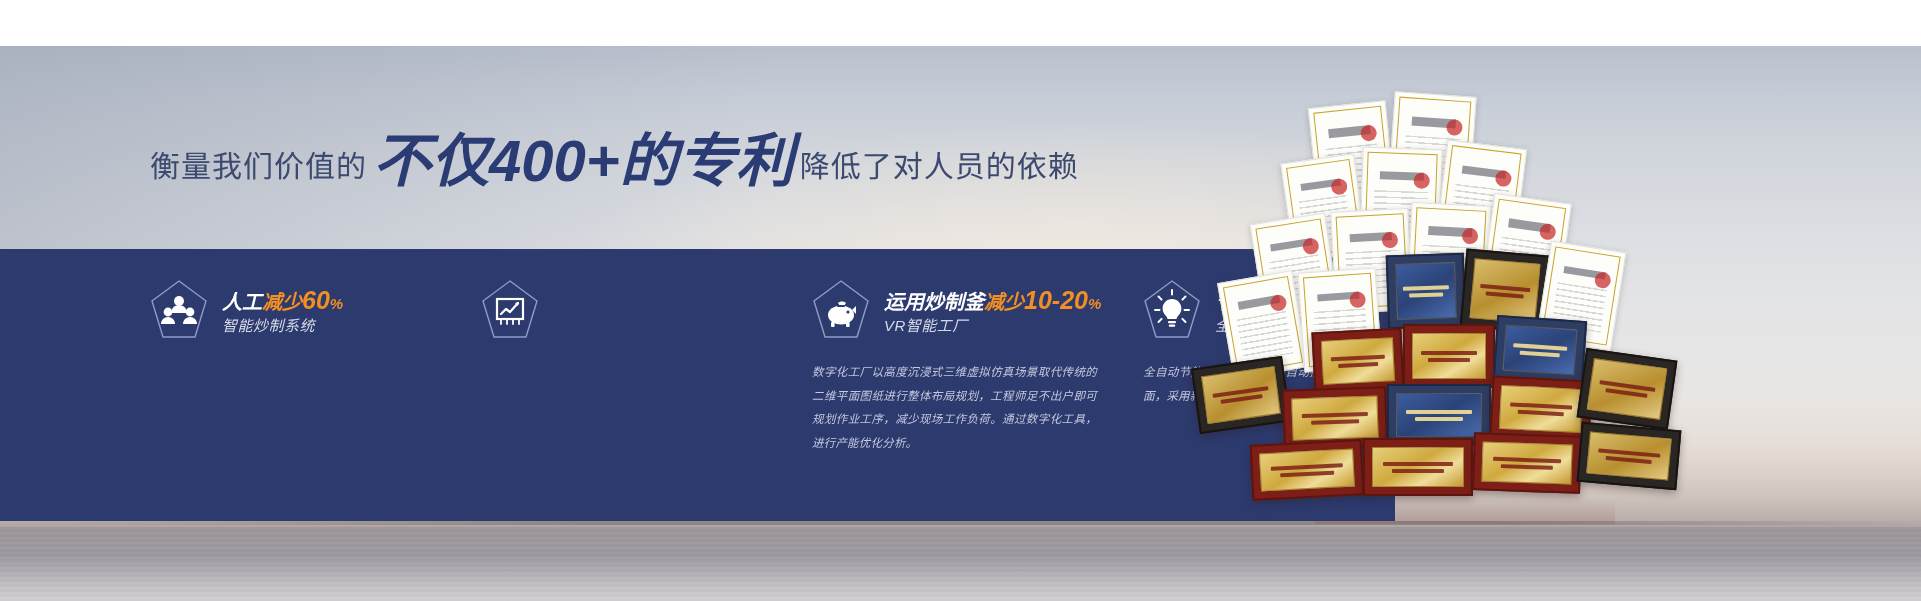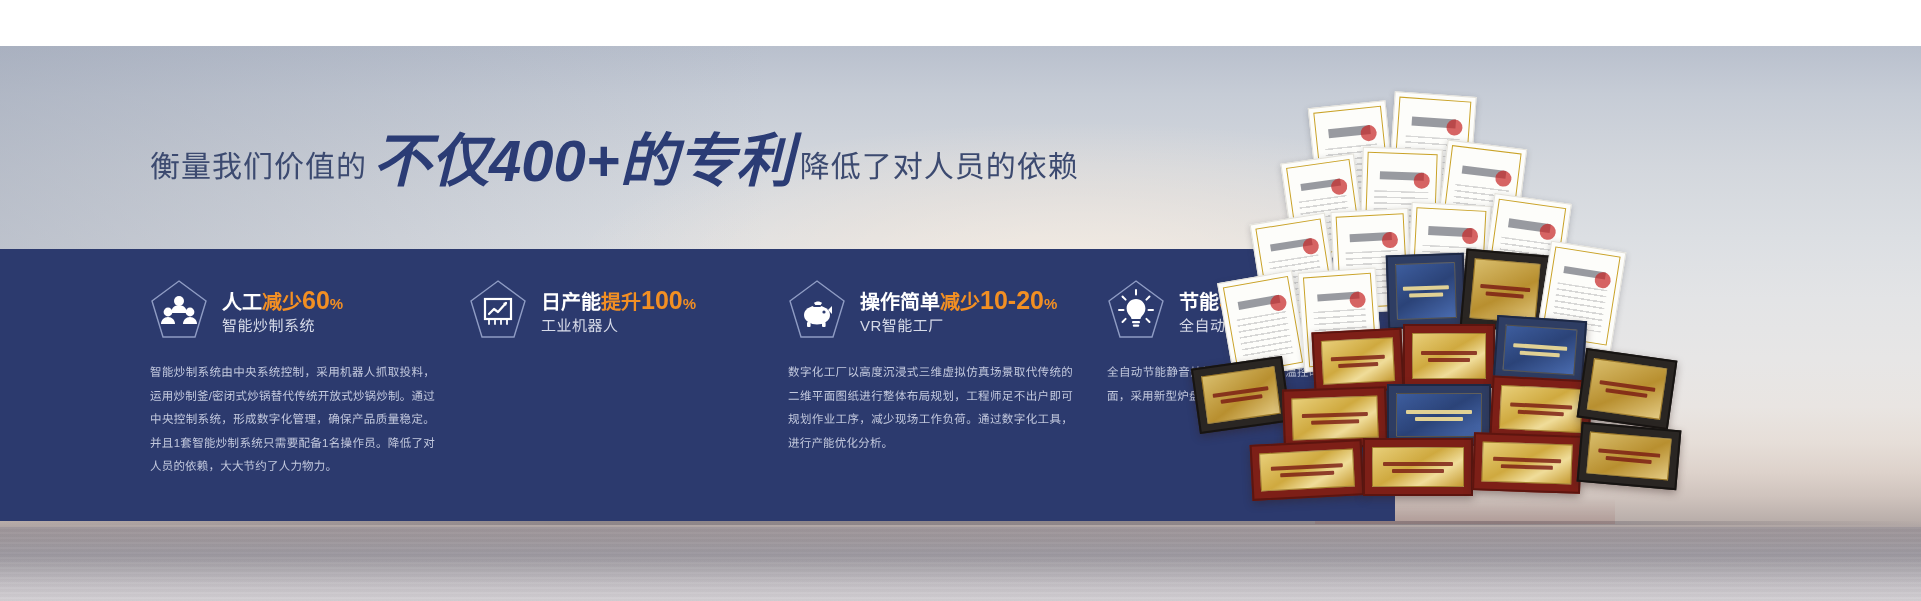"人工减少60%" .panel-inner { font-style: none -> italic; gap: 4px -> 16px }
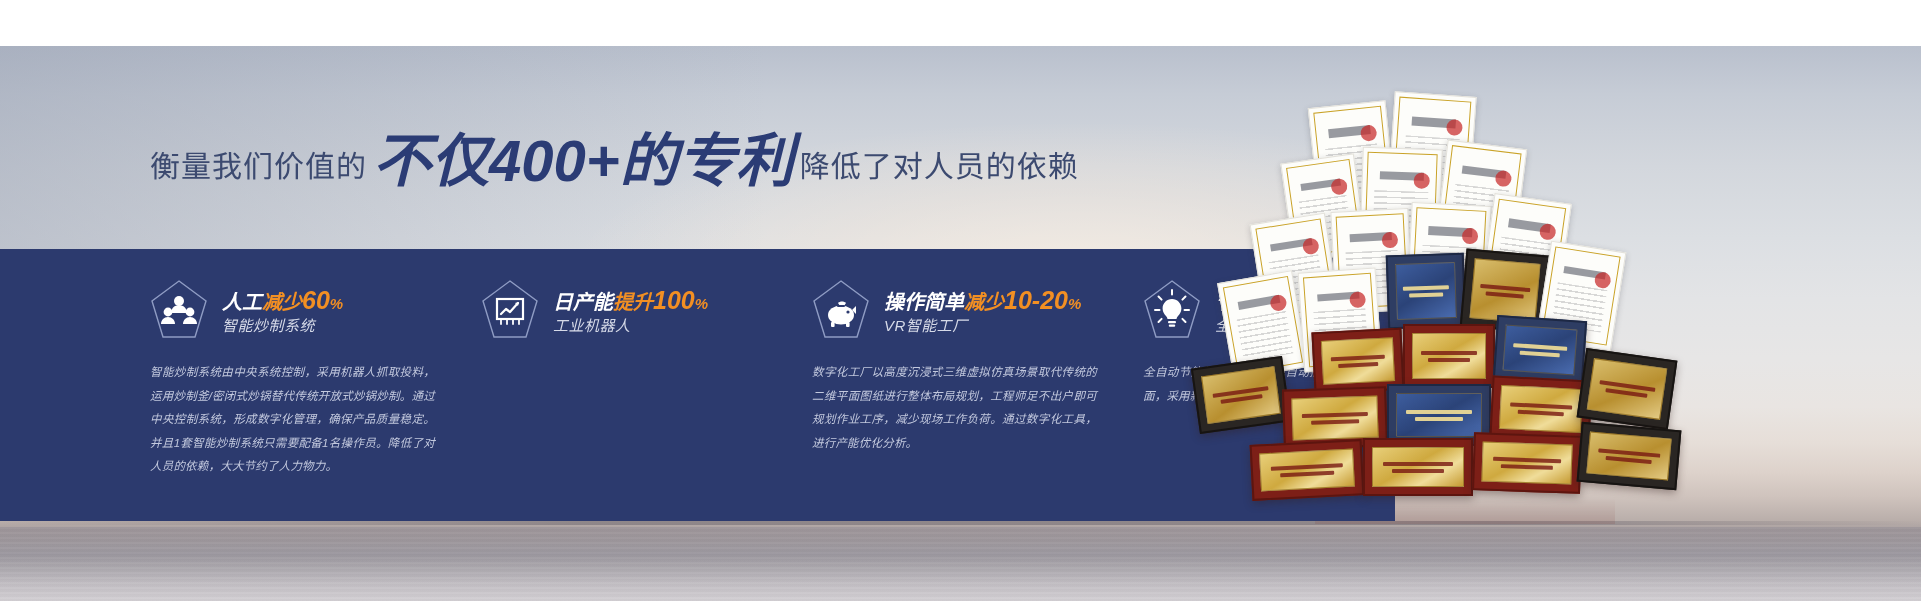"日产能提升100%" div.card-titles { html: <div> <div><span>日产能</span><span>提升</span><span>100</span><span>%</span></div> <div>工业机器人</div> </div> -> none }
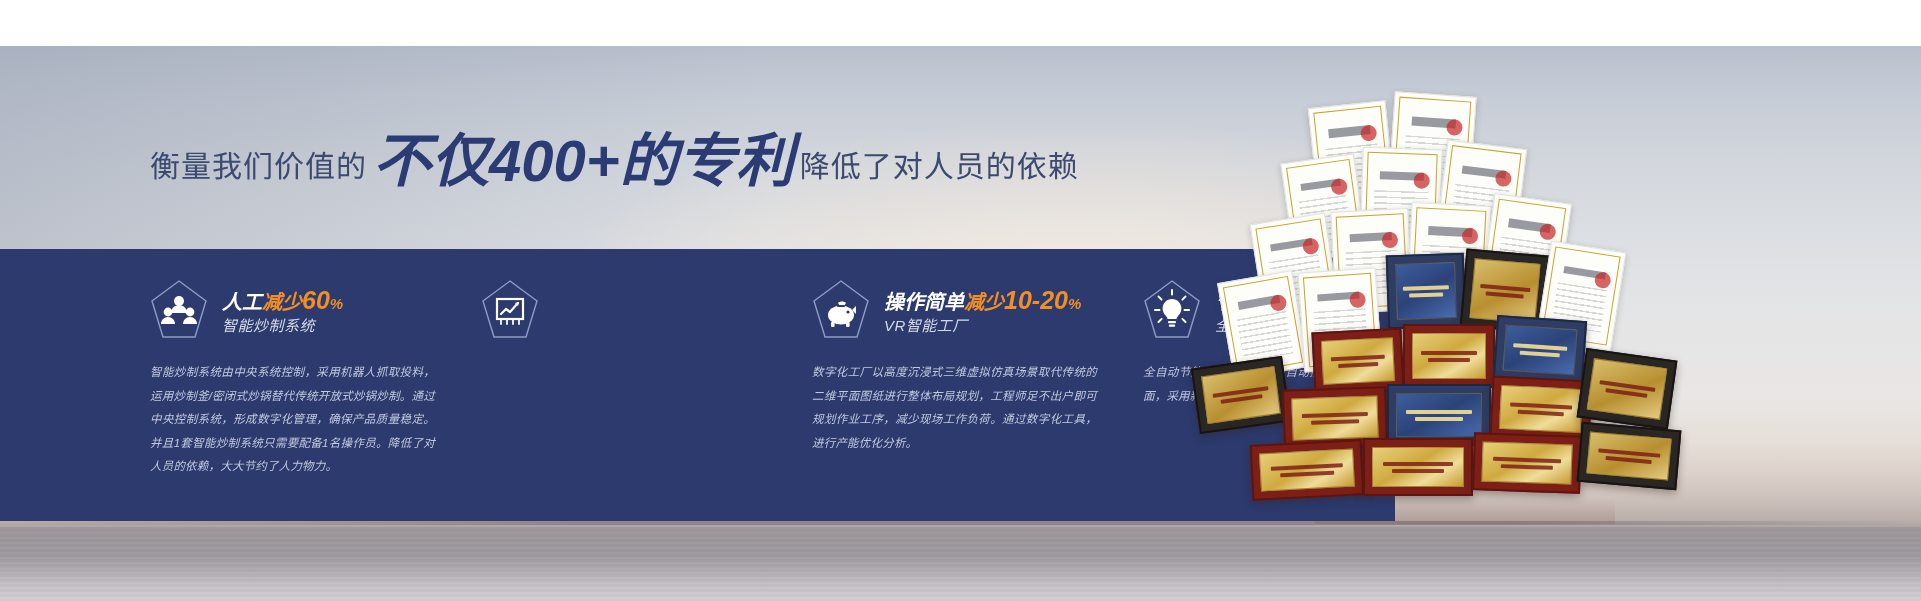"操作简单" span { text: 操作简单 -> 运用炒制釜 }
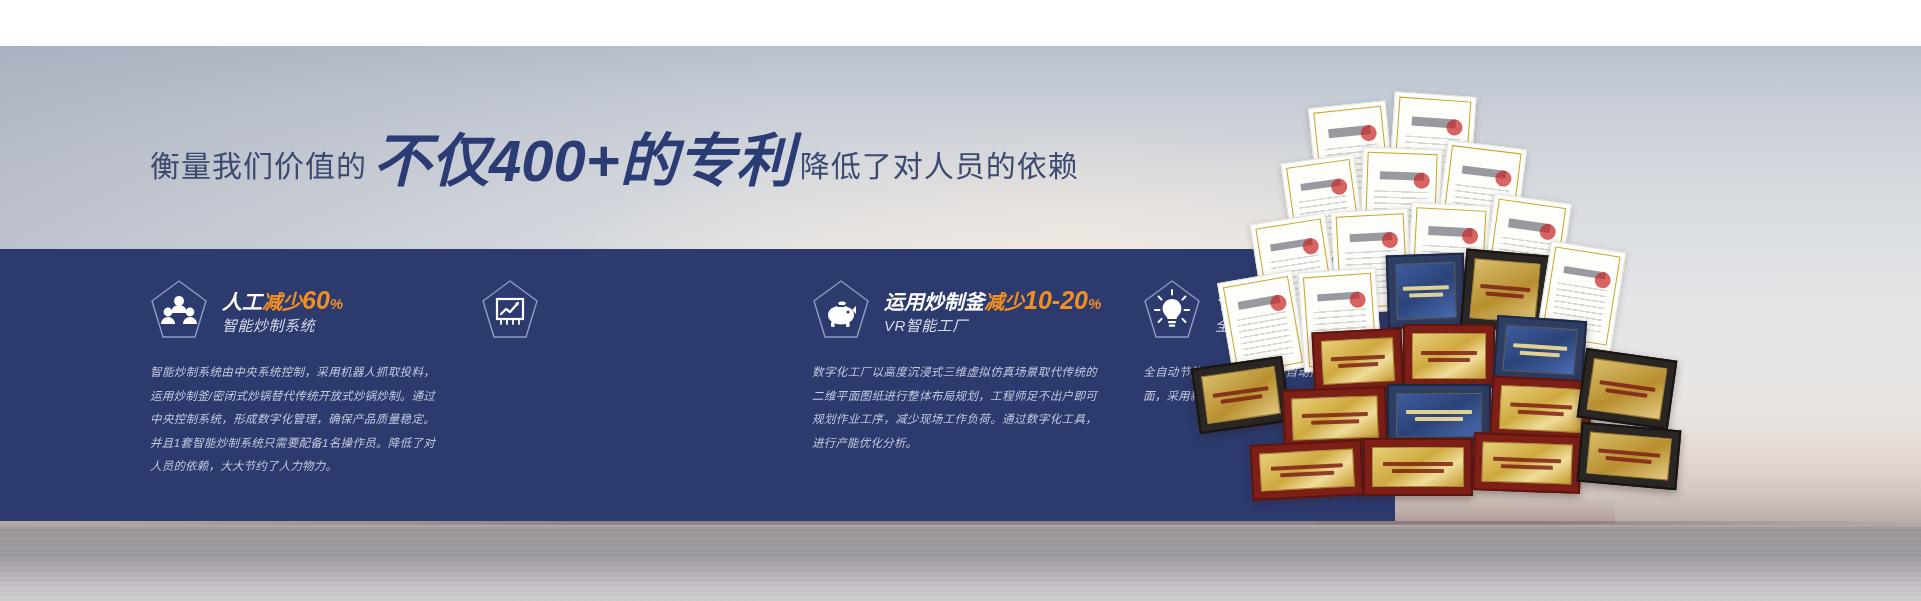"智能炒制系统由中央系统控制，采用机器人抓取投料，运用炒制釜/密闭式炒锅替代传统开" div.card-body { html: <div>智能炒制系统由中央系统控制，采用机器人抓取投料，运用炒制釜/密闭式炒锅替代传统开放式炒锅炒制。通过中央控制系统，形成数字化管理，确保产品质量稳定。并且1套智能炒制系统只需要配备1名操作员。降低了对人员的依赖，大大节约了人力物力。</div> -> none }
